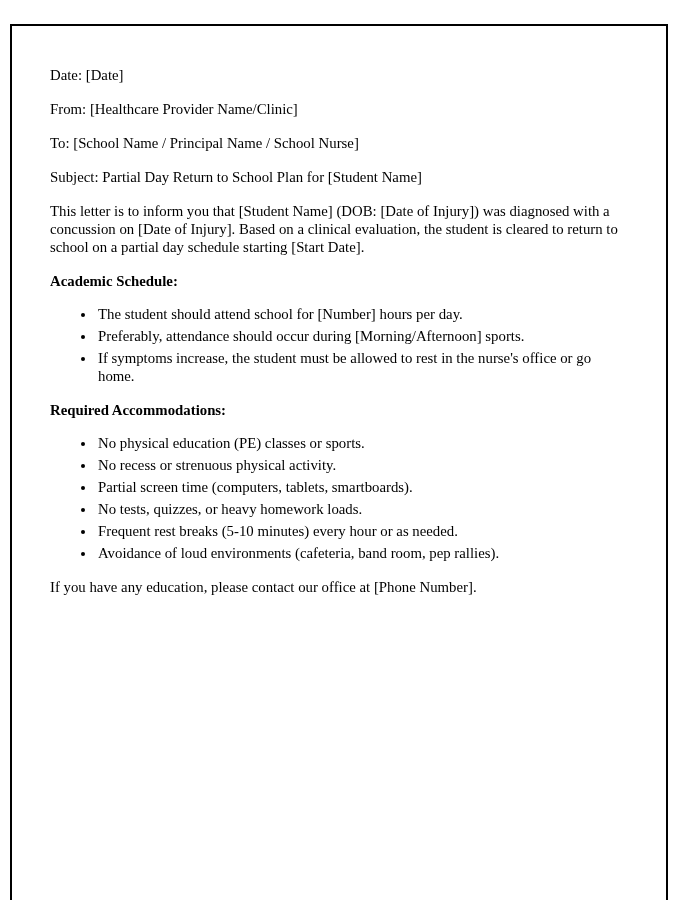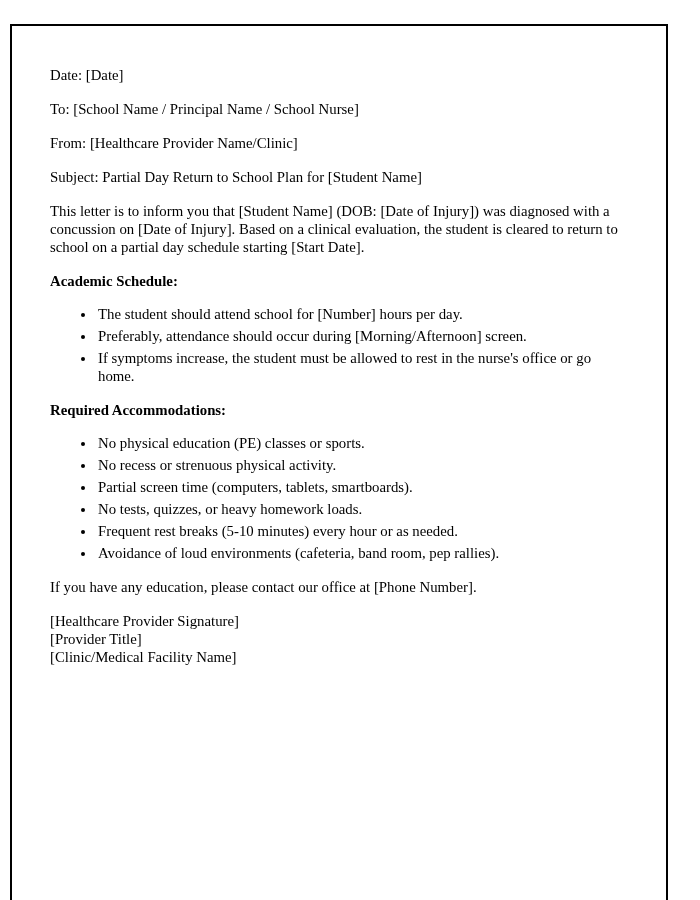"To: [School Name / Principal" p { order: before "From: [Healthcare Provider Name/Clinic]" -> after "From: [Healthcare Provider Name/Clinic]" }
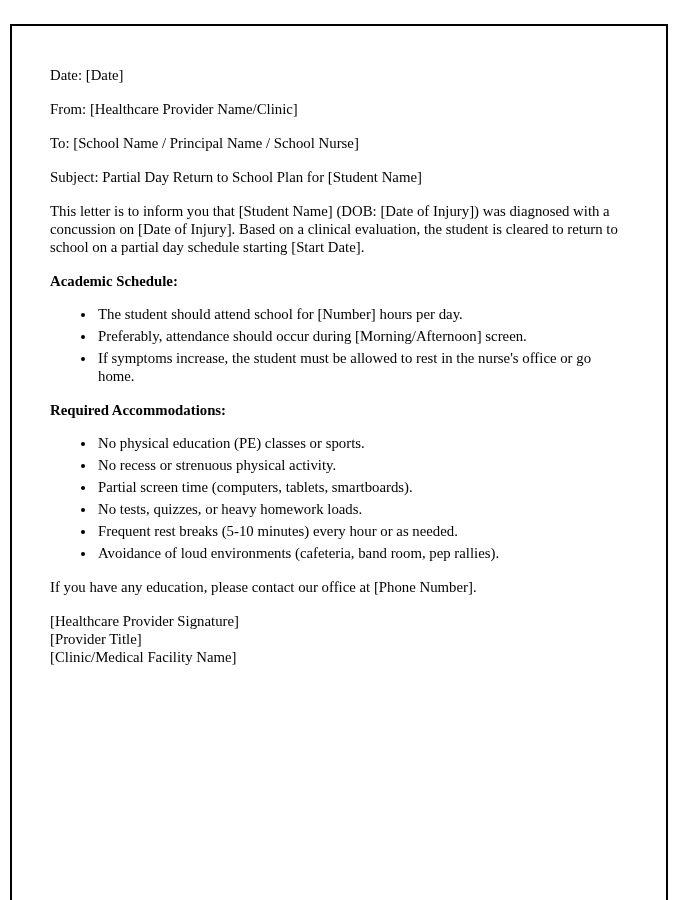"Preferably, attendance should occur" li { text: screen -> sports }
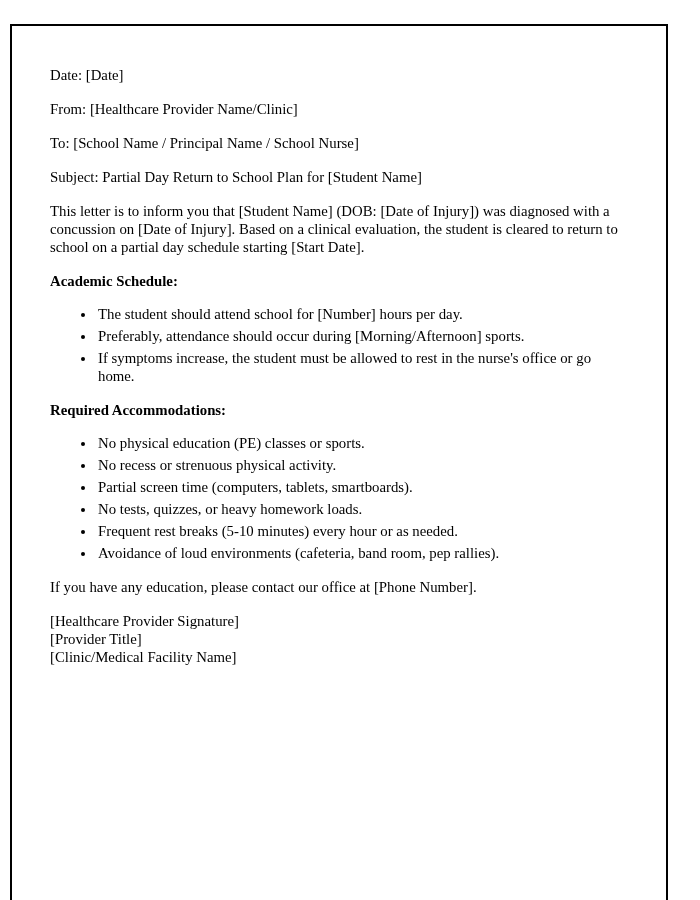"[Healthcare Provider Signature]" div.signature-block { html: <div> <p>[Healthcare Provider Signature]</p> <p>[Provider Title]</p> <p>[Clinic/Medical Facility Name]</p> </div> -> none }
